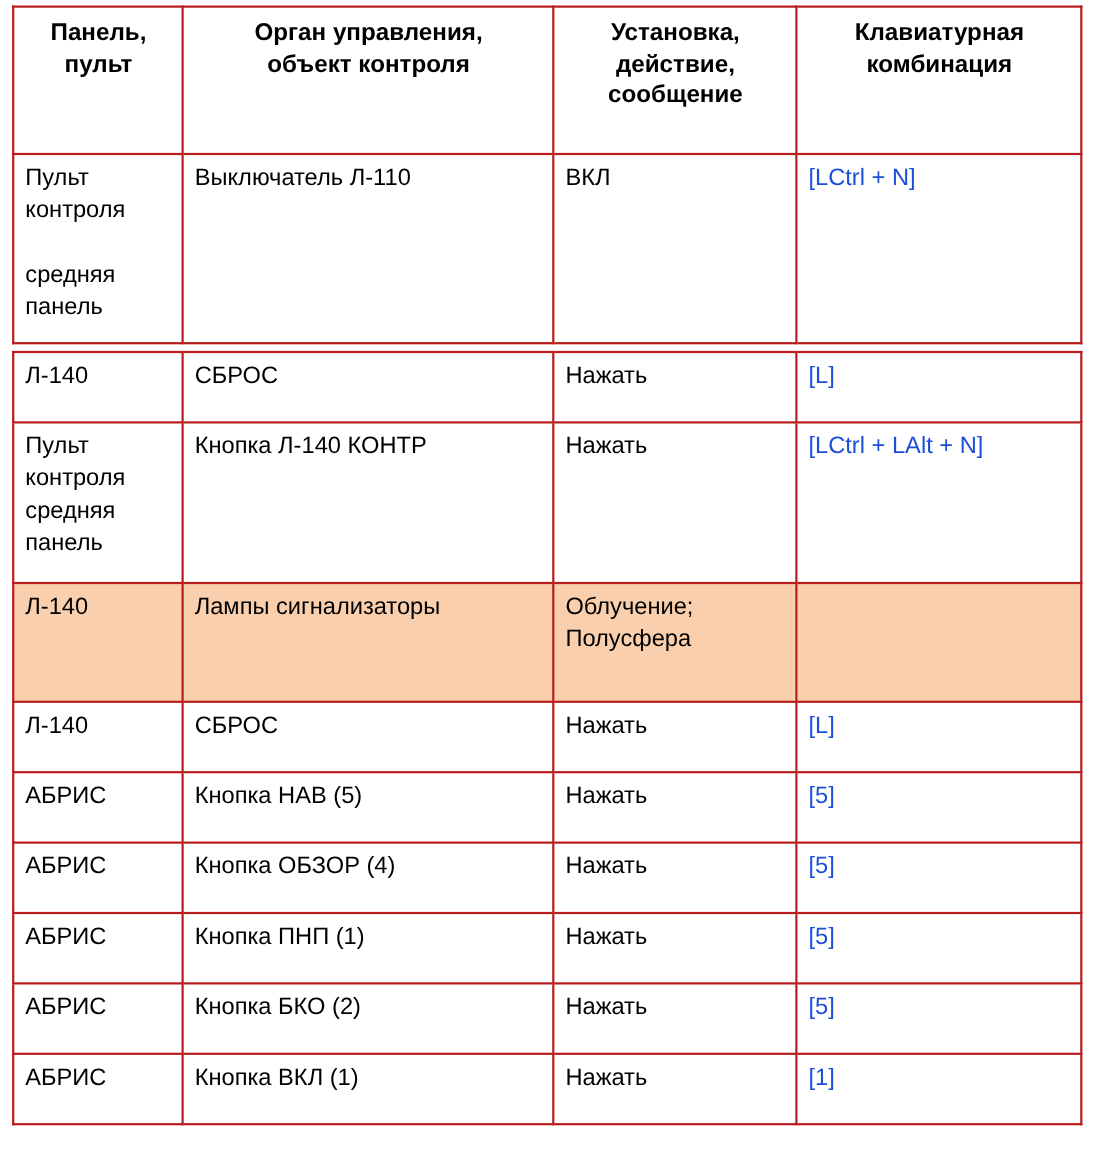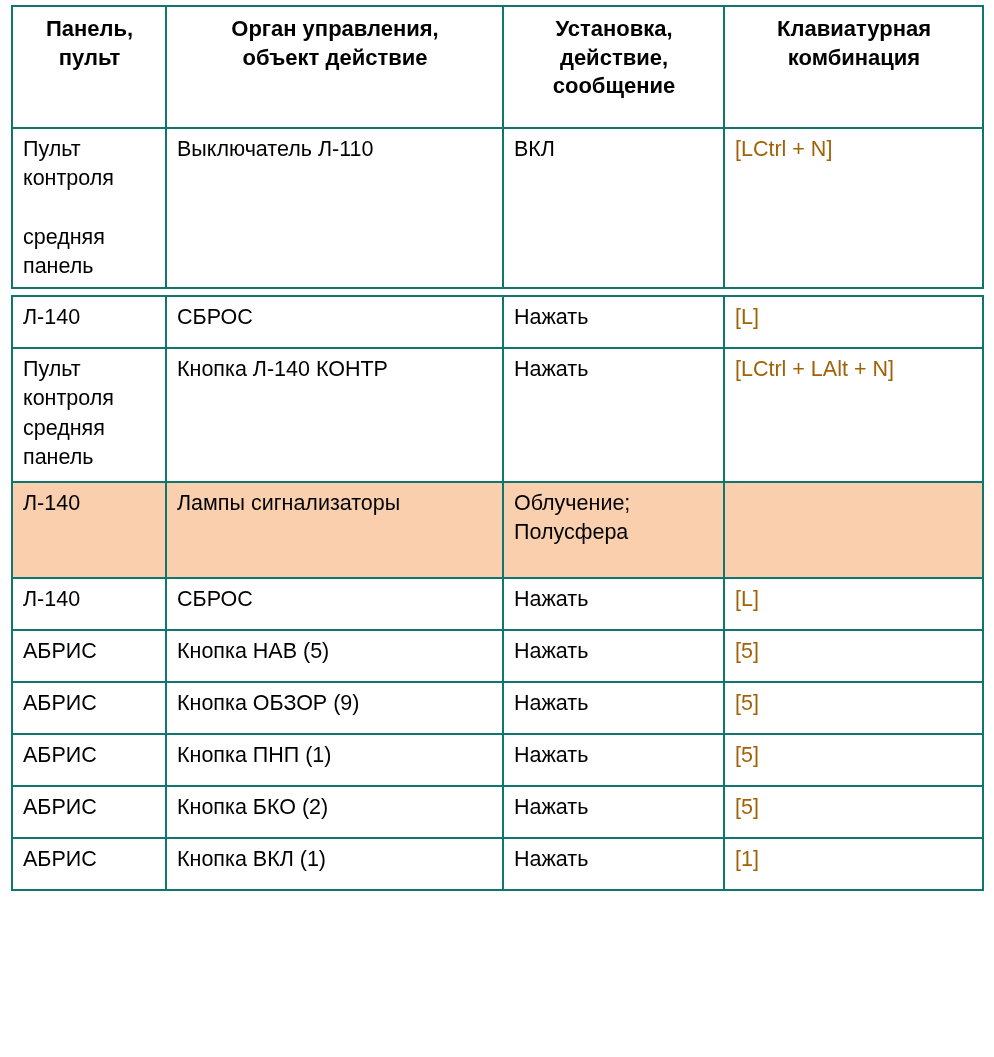"Панель," table.grid td, table.grid th { border: 2px solid #0f766e -> 2px solid #b91c1c; padding: 6px 9px 6px 10px -> 6px 9px 18px 10px }
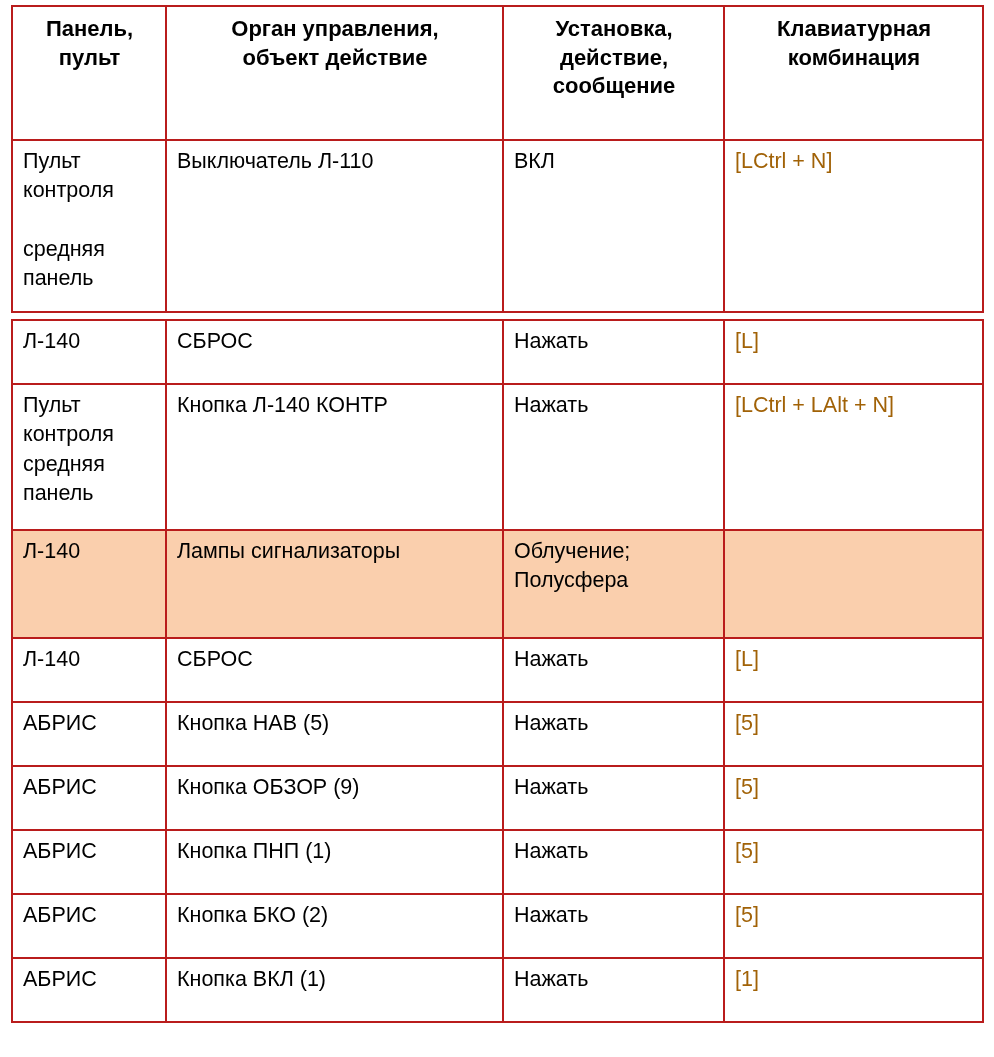"Орган управления," th { text: действие -> контроля }
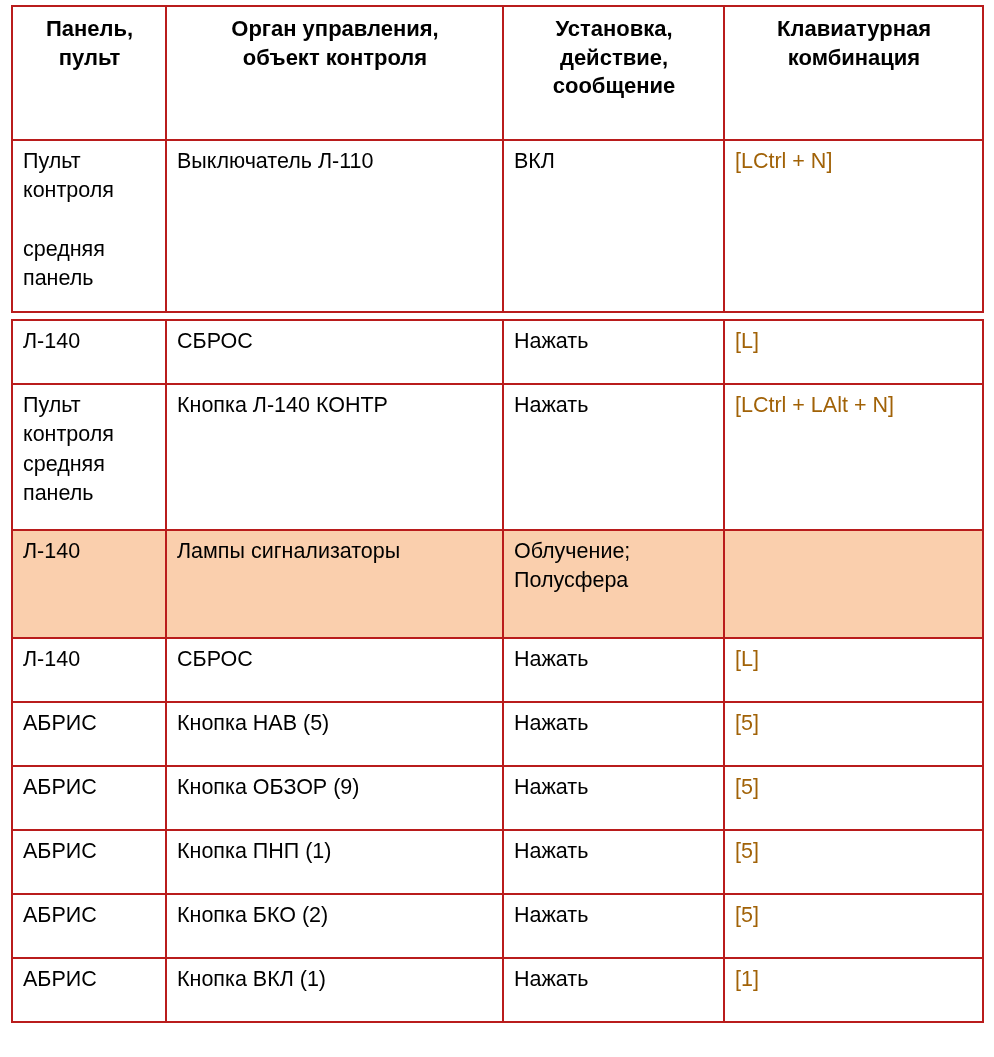"[LCtrl + N]" .cell-key { color: #a16207 -> #1d4ed8 }
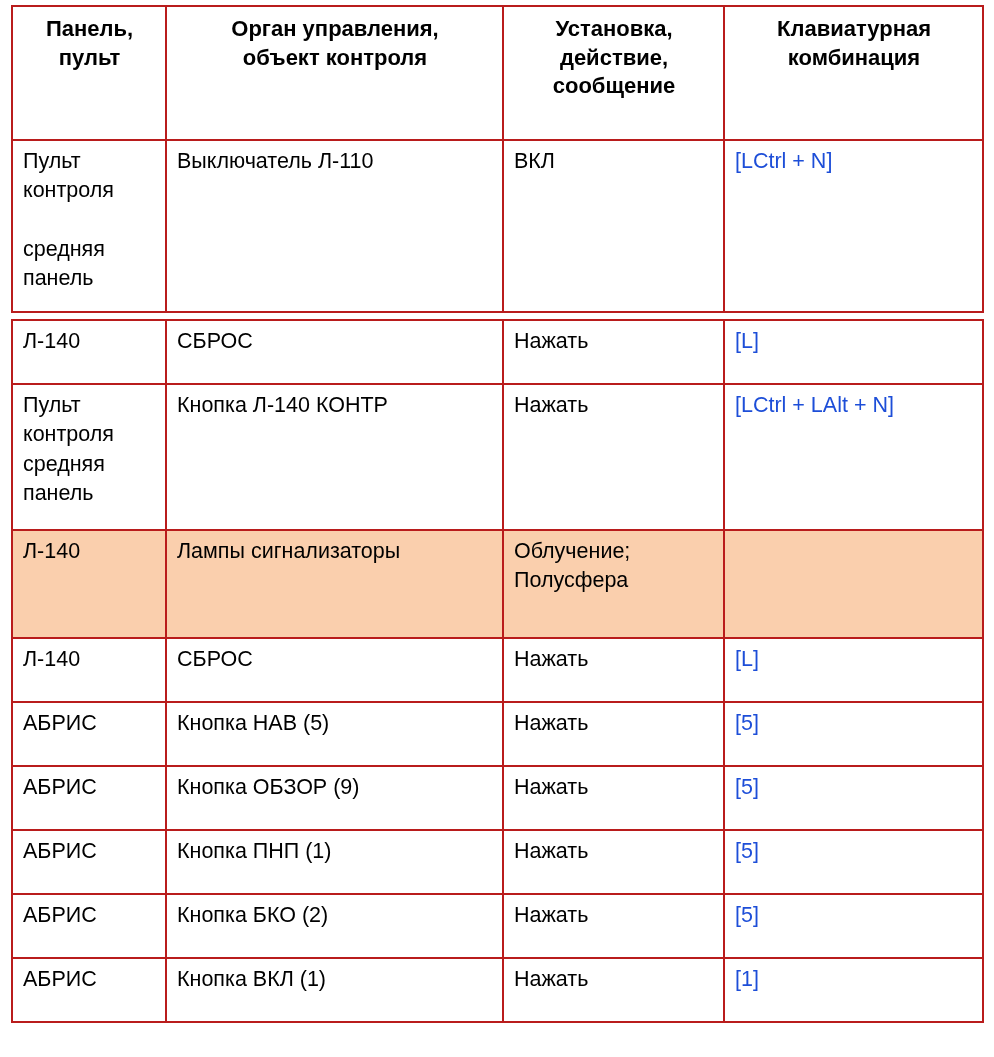"Кнопка ОБЗОР (9)" td { text: 9 -> 4 }
